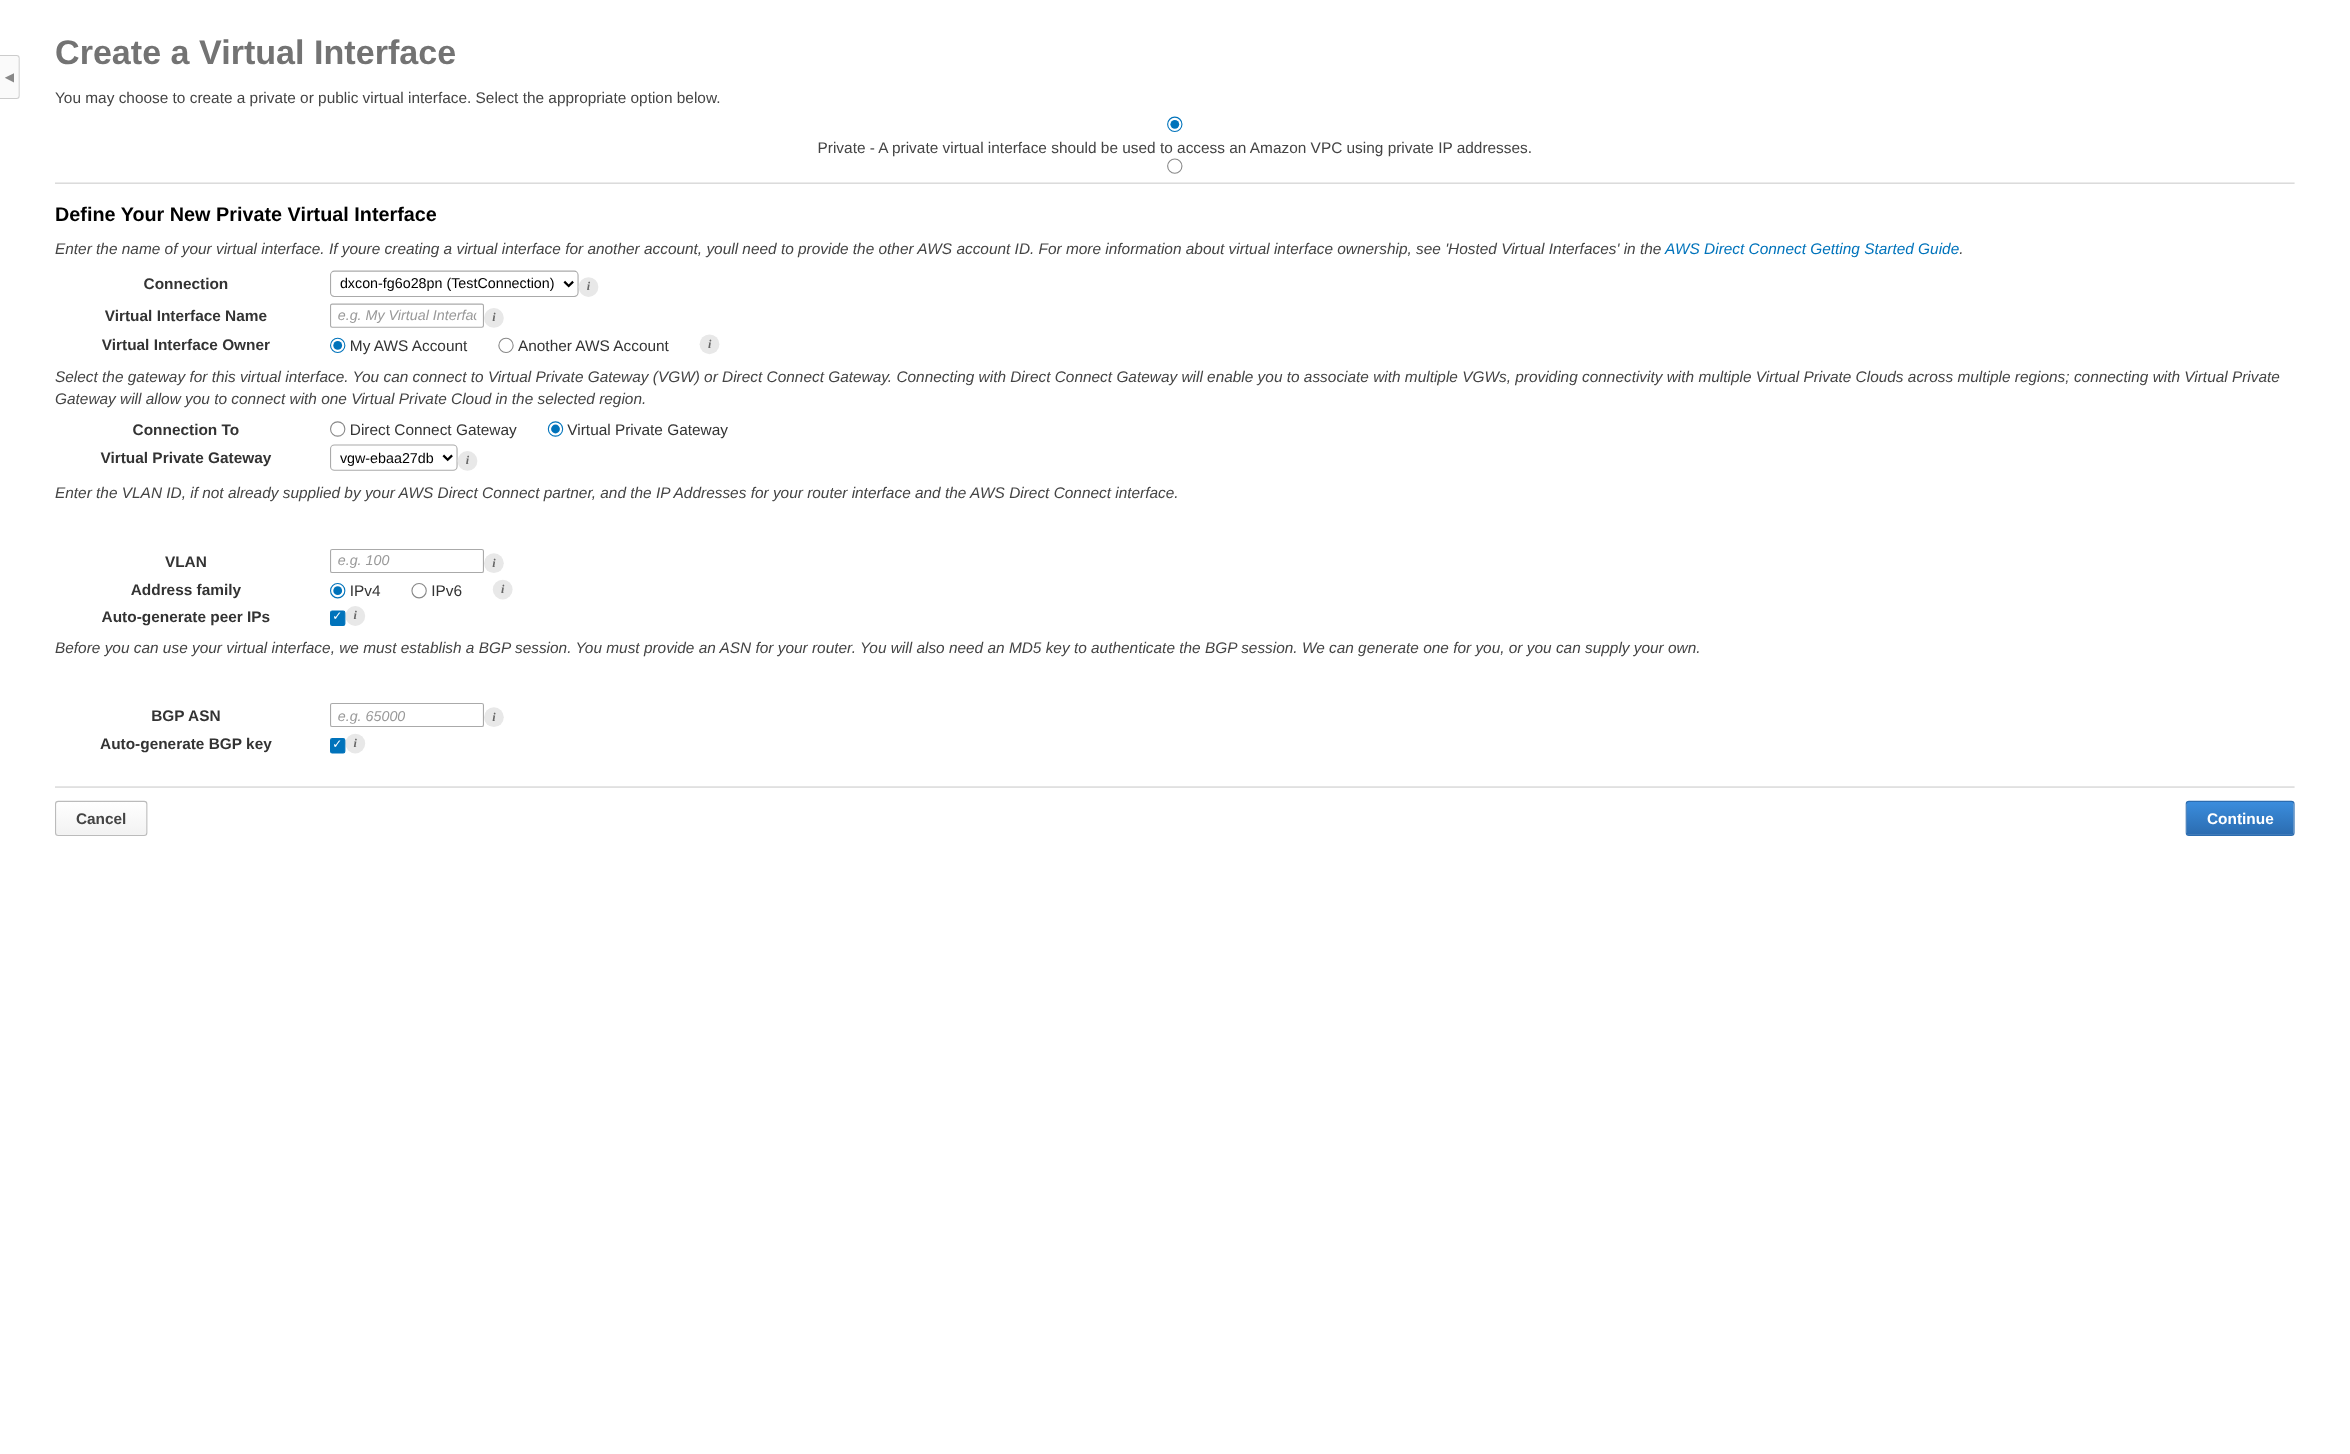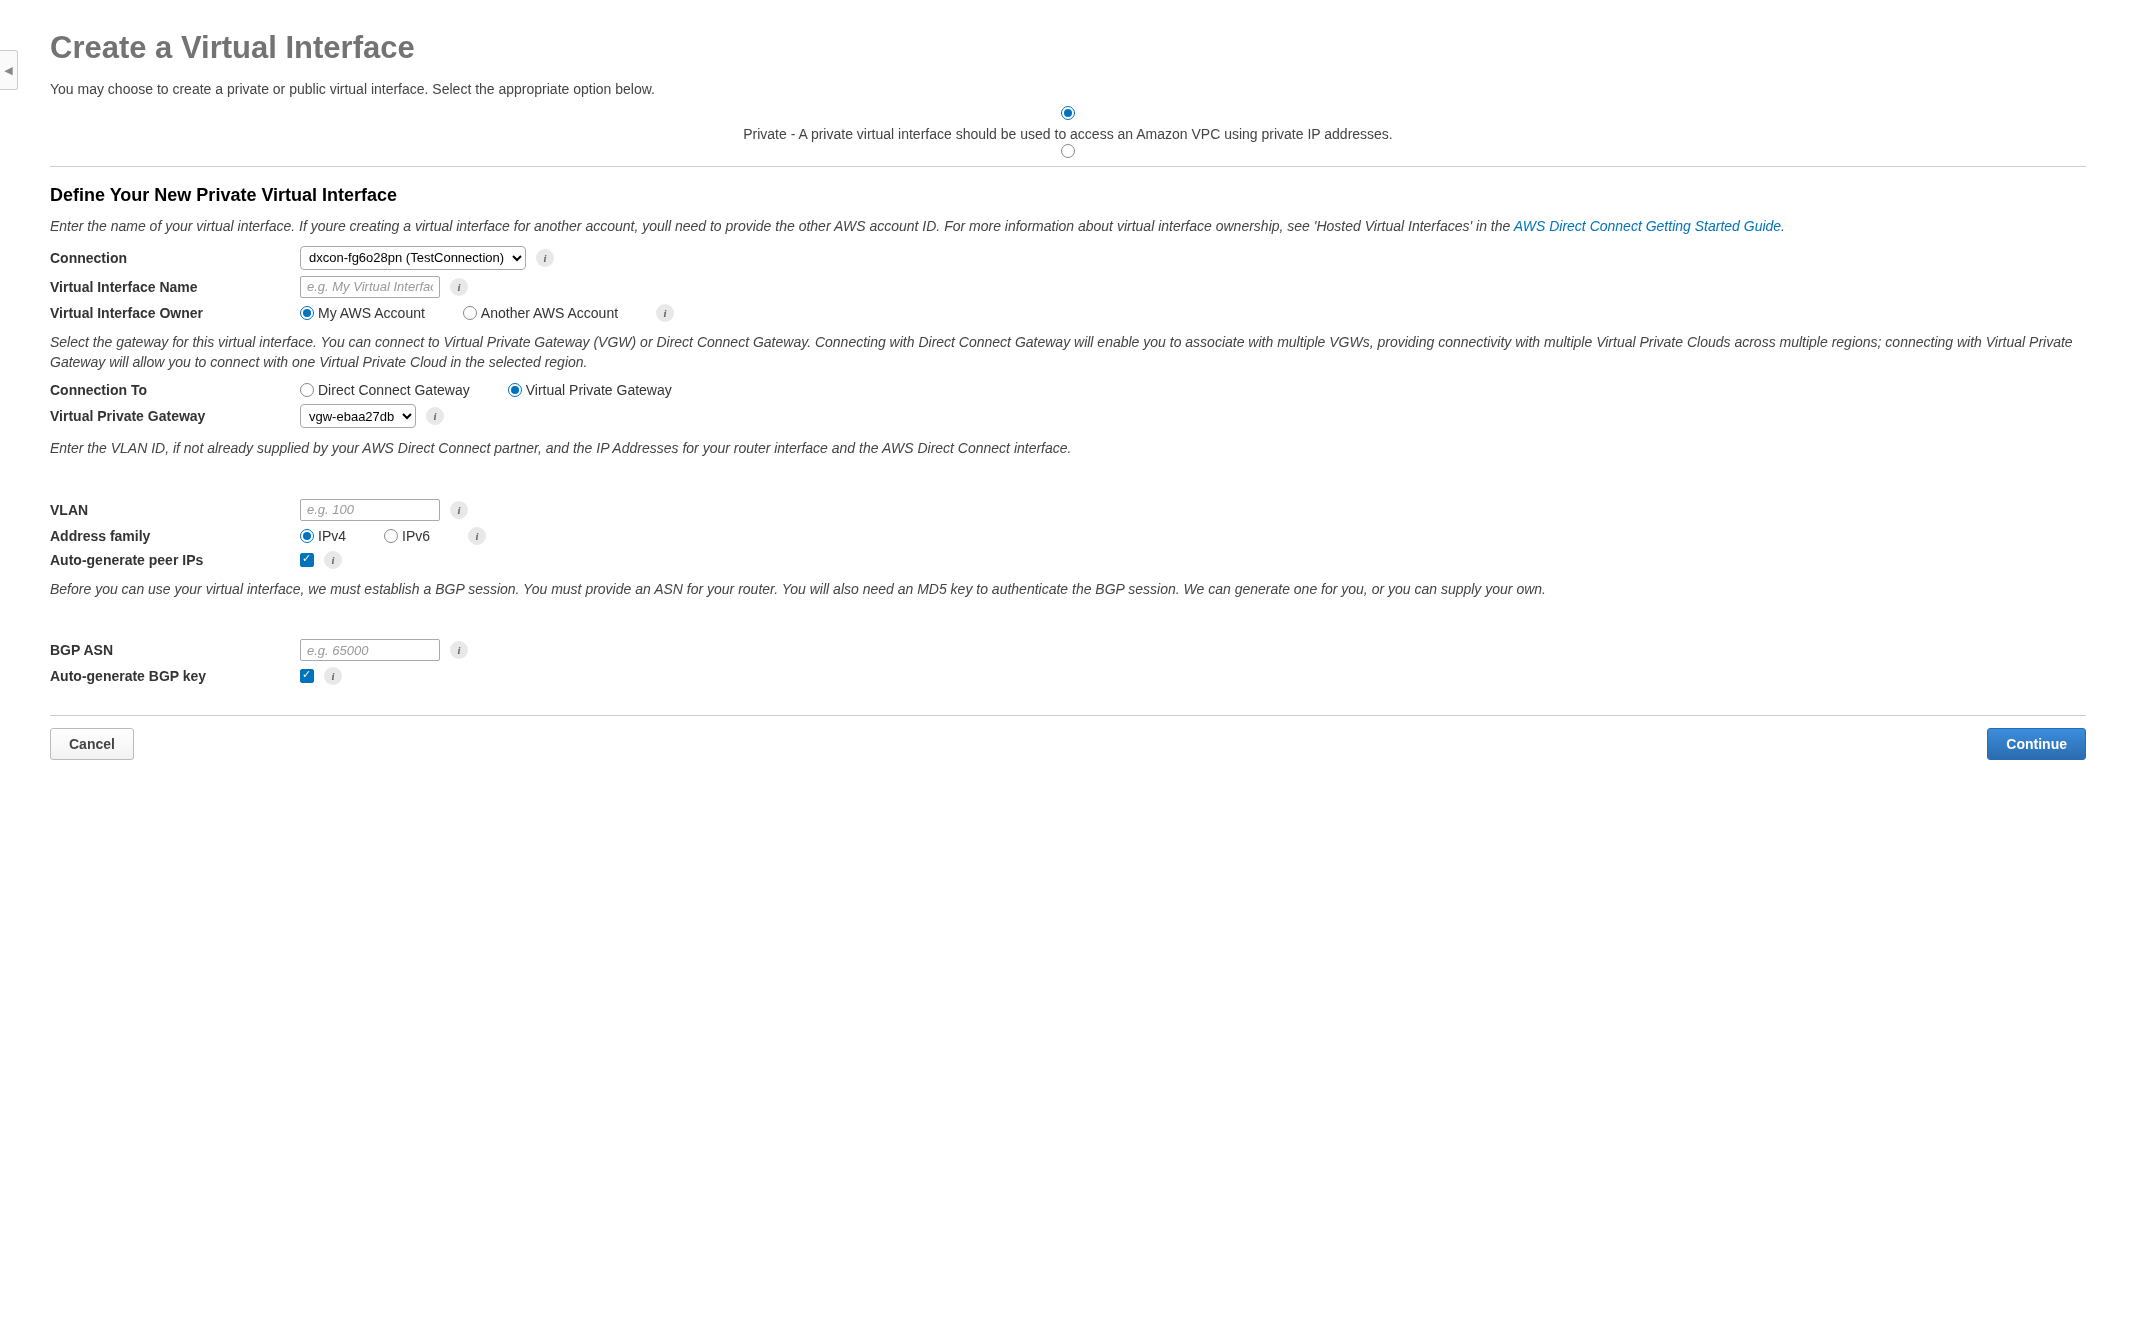"Connection" .form-row .label { text-align: left -> center }
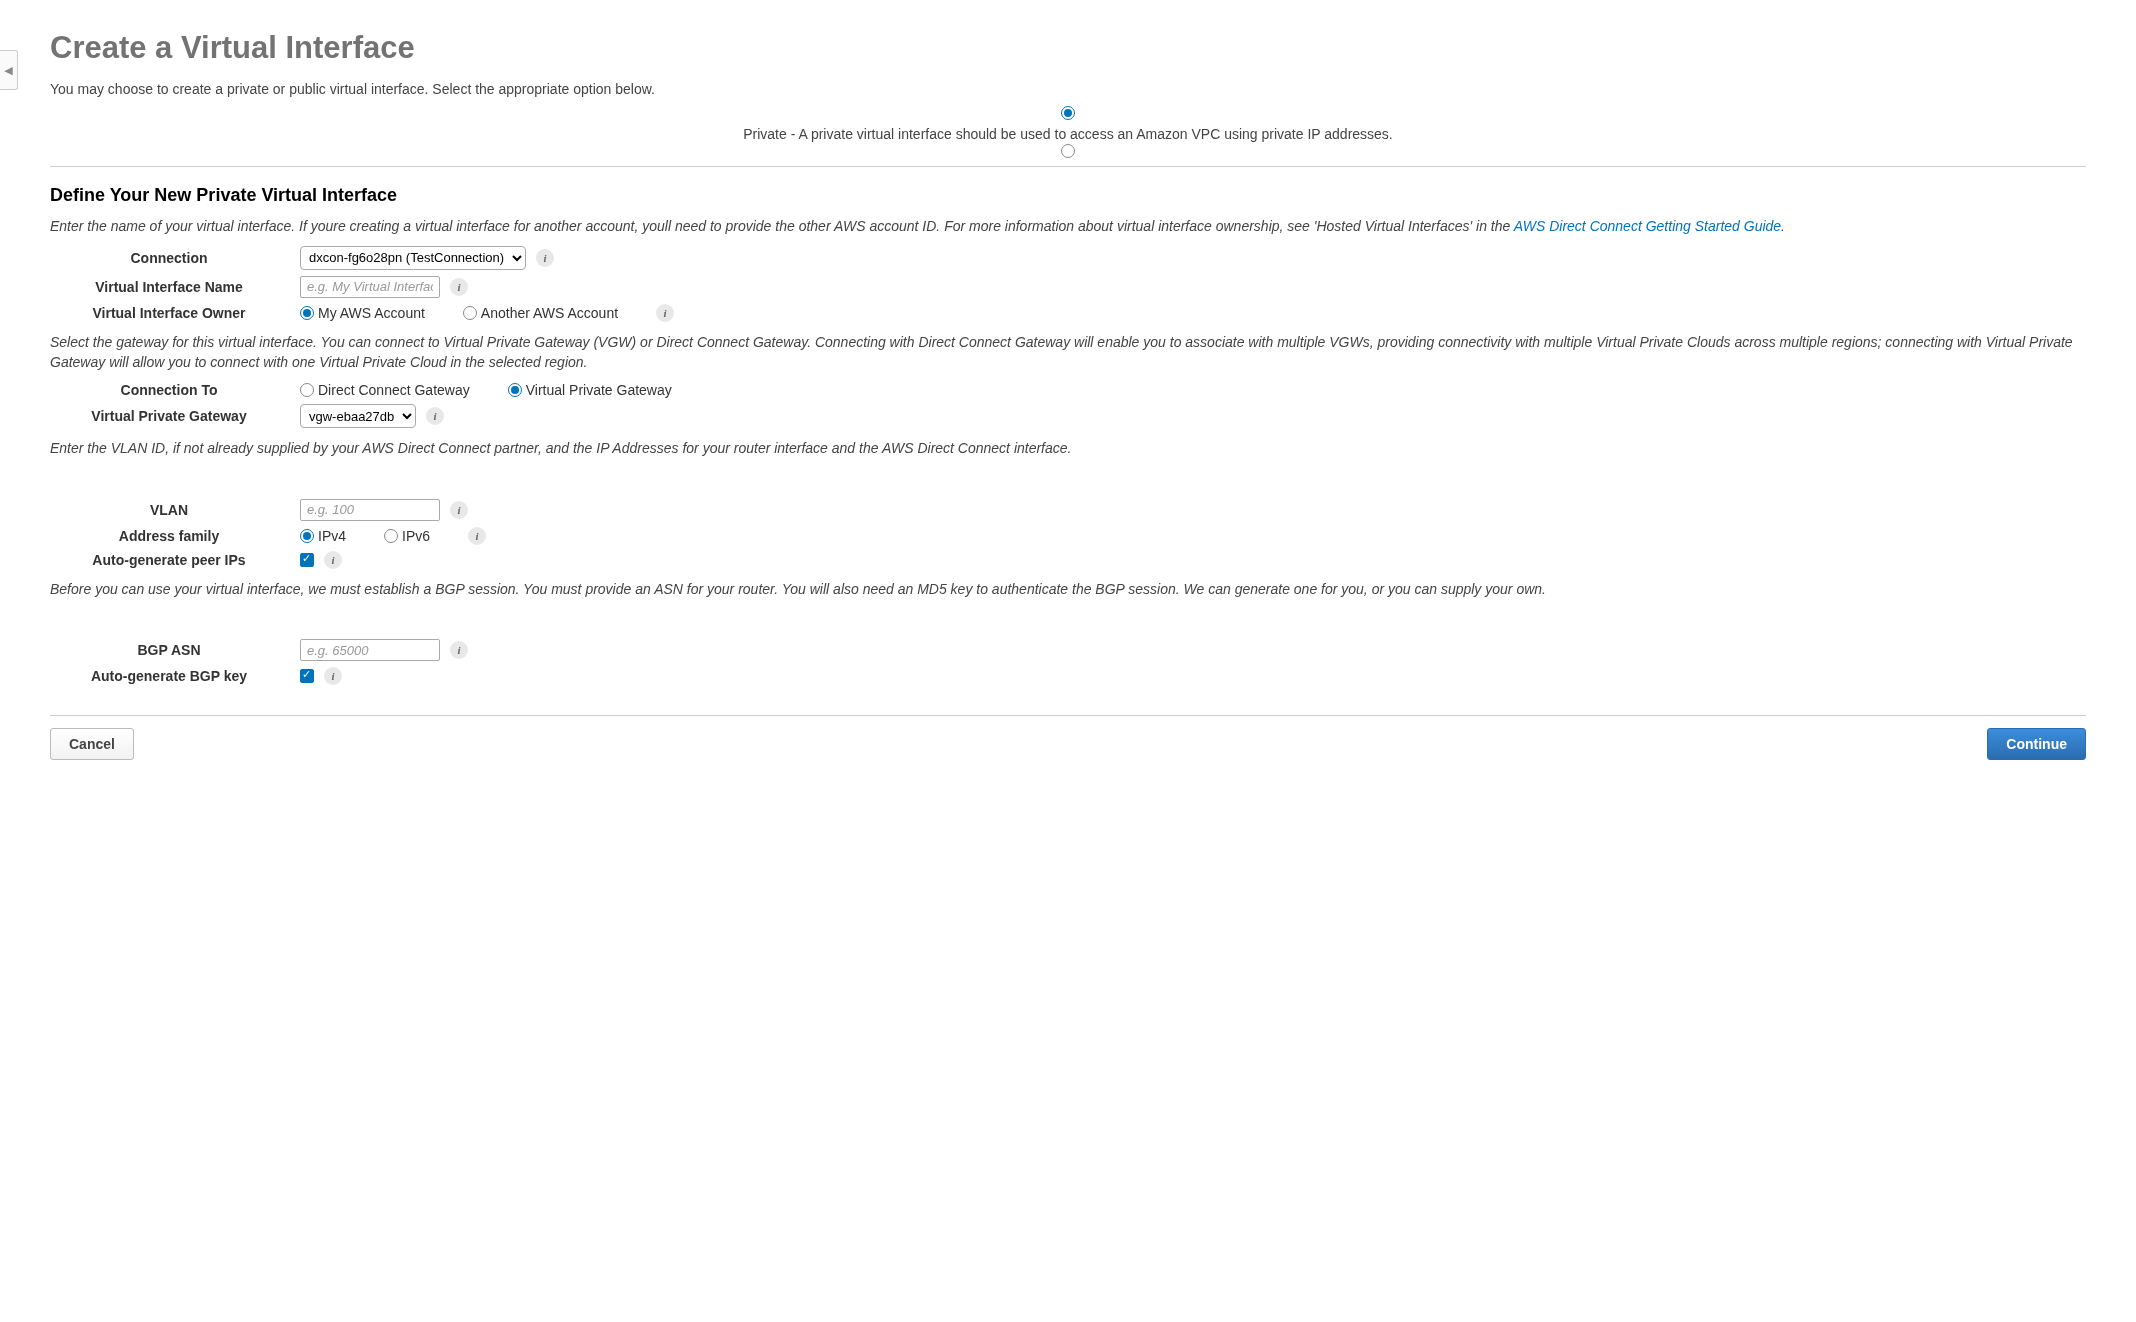"dxcon-fg6o28pn (TestConnection)" .form-row .field { align-items: center -> flex-end; gap: 10px -> none }
